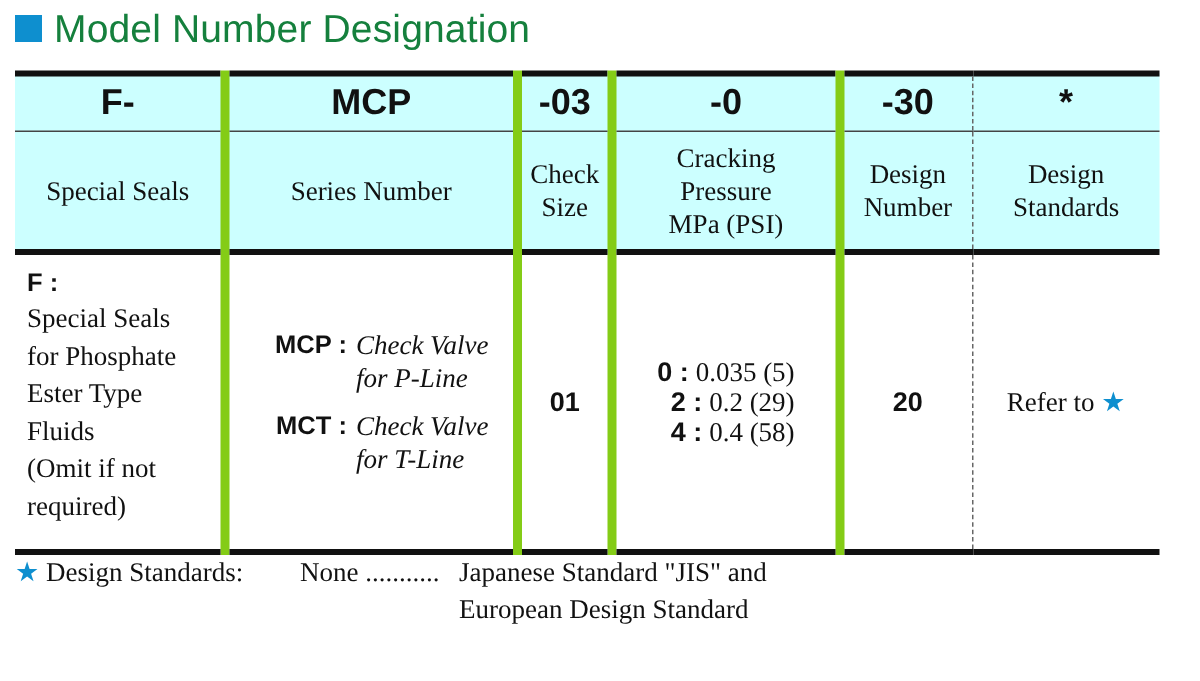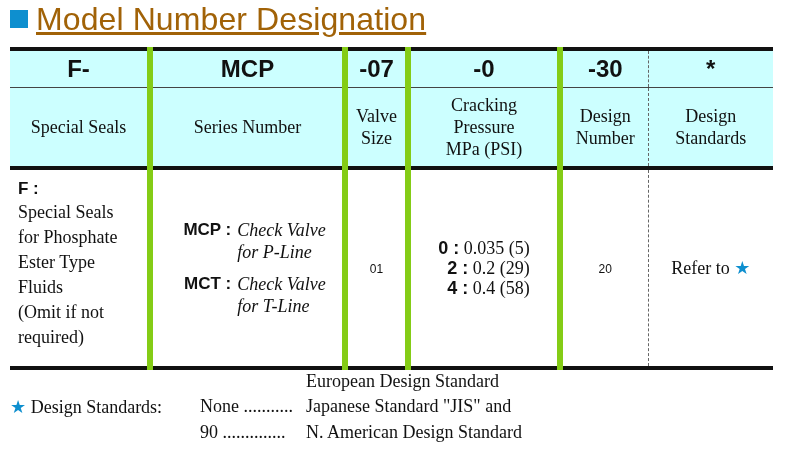"Model Number Designation" .title-text { color: #a16207 -> #15803d; font-size: 32px -> 26px; text-decoration: underline -> none }
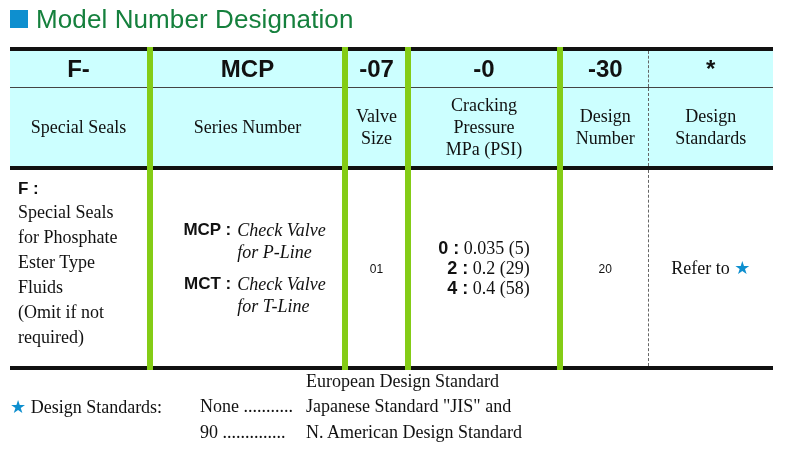"-07" td { text: -07 -> -03 }
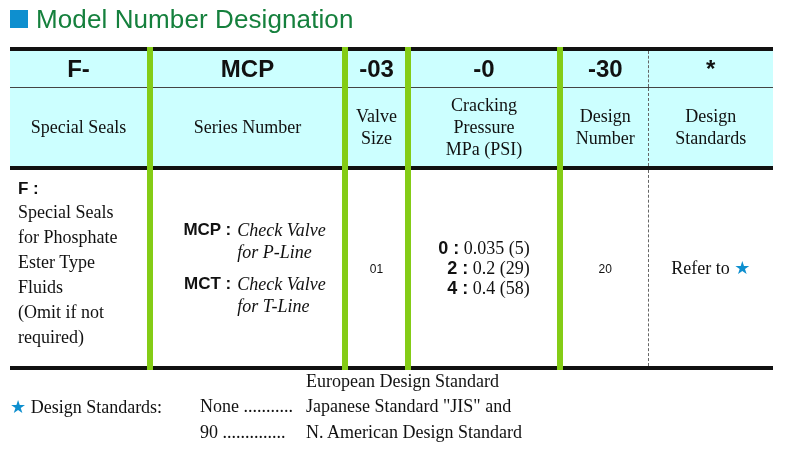"Valve" span { text: Valve -> Check }
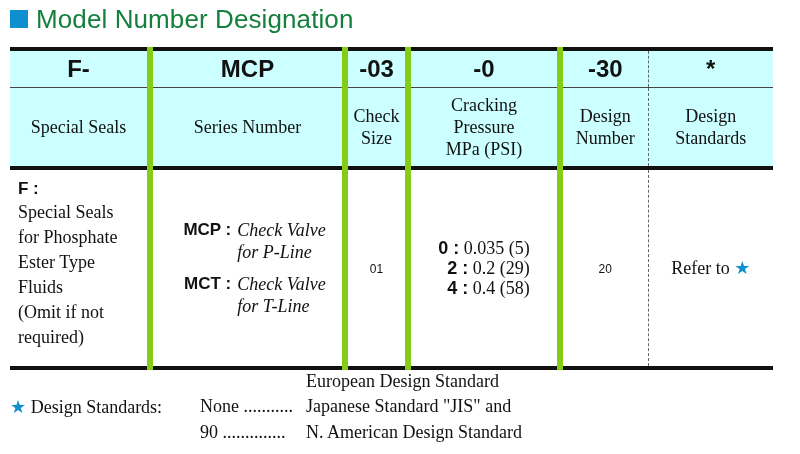"01" .bold-val { font-size: 12px -> 18px; font-weight: normal -> bold }
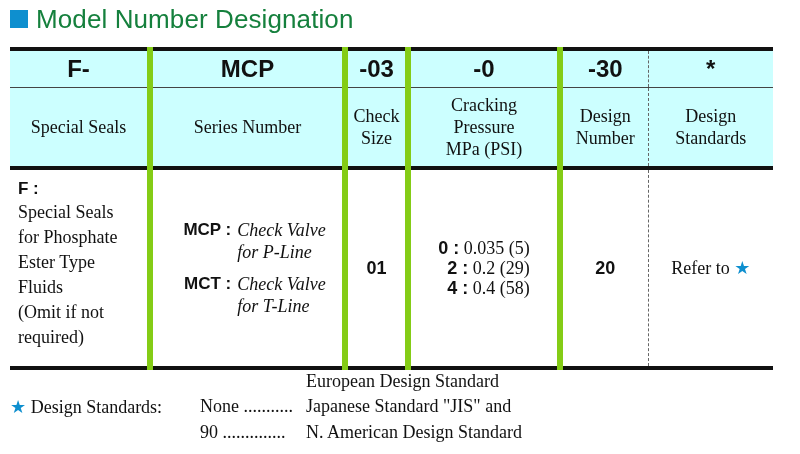"European Design Standard" div.fn-row { order: before "★ Design Standards:" -> after "★ Design Standards:" }
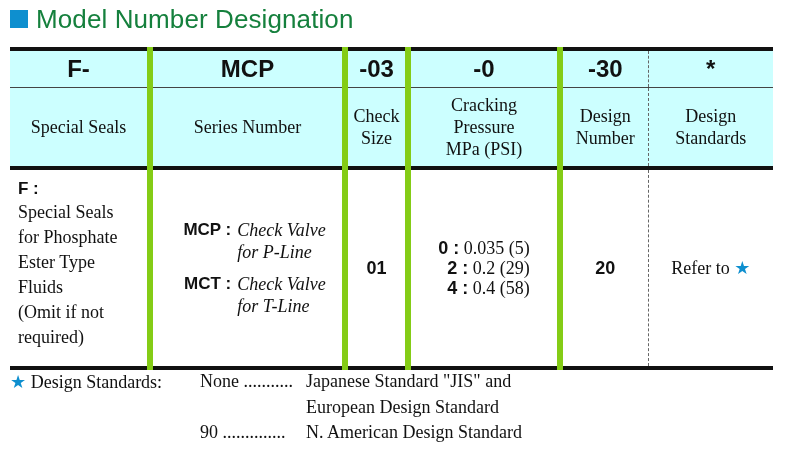"90 .............." div.fn-row { html: <div> <span></span> <span>90 ..............</span> <span>N. American Design Standard</span> </div> -> none }
